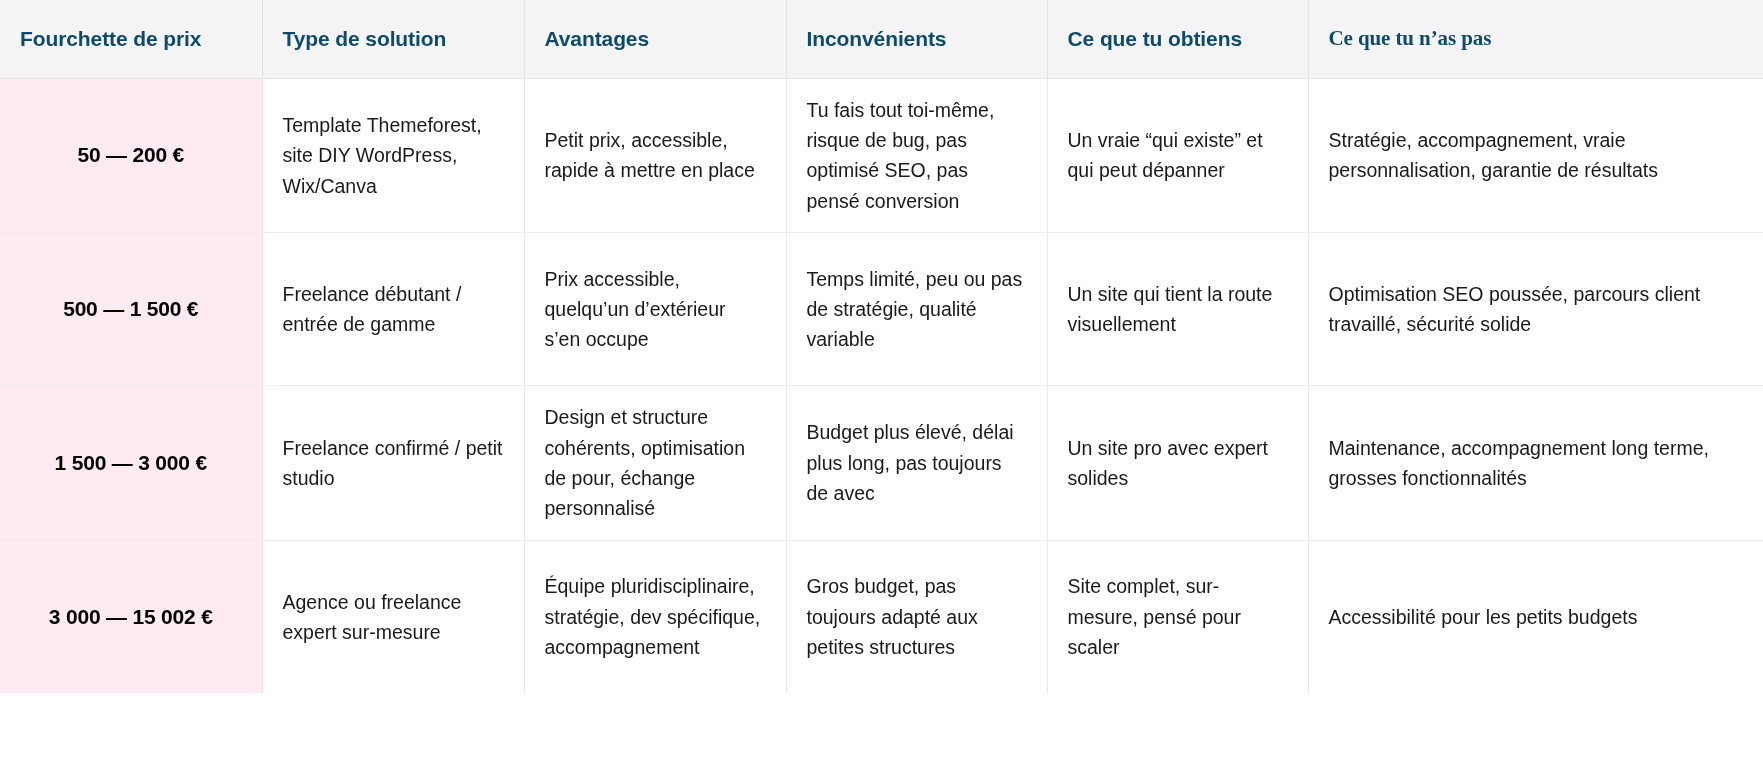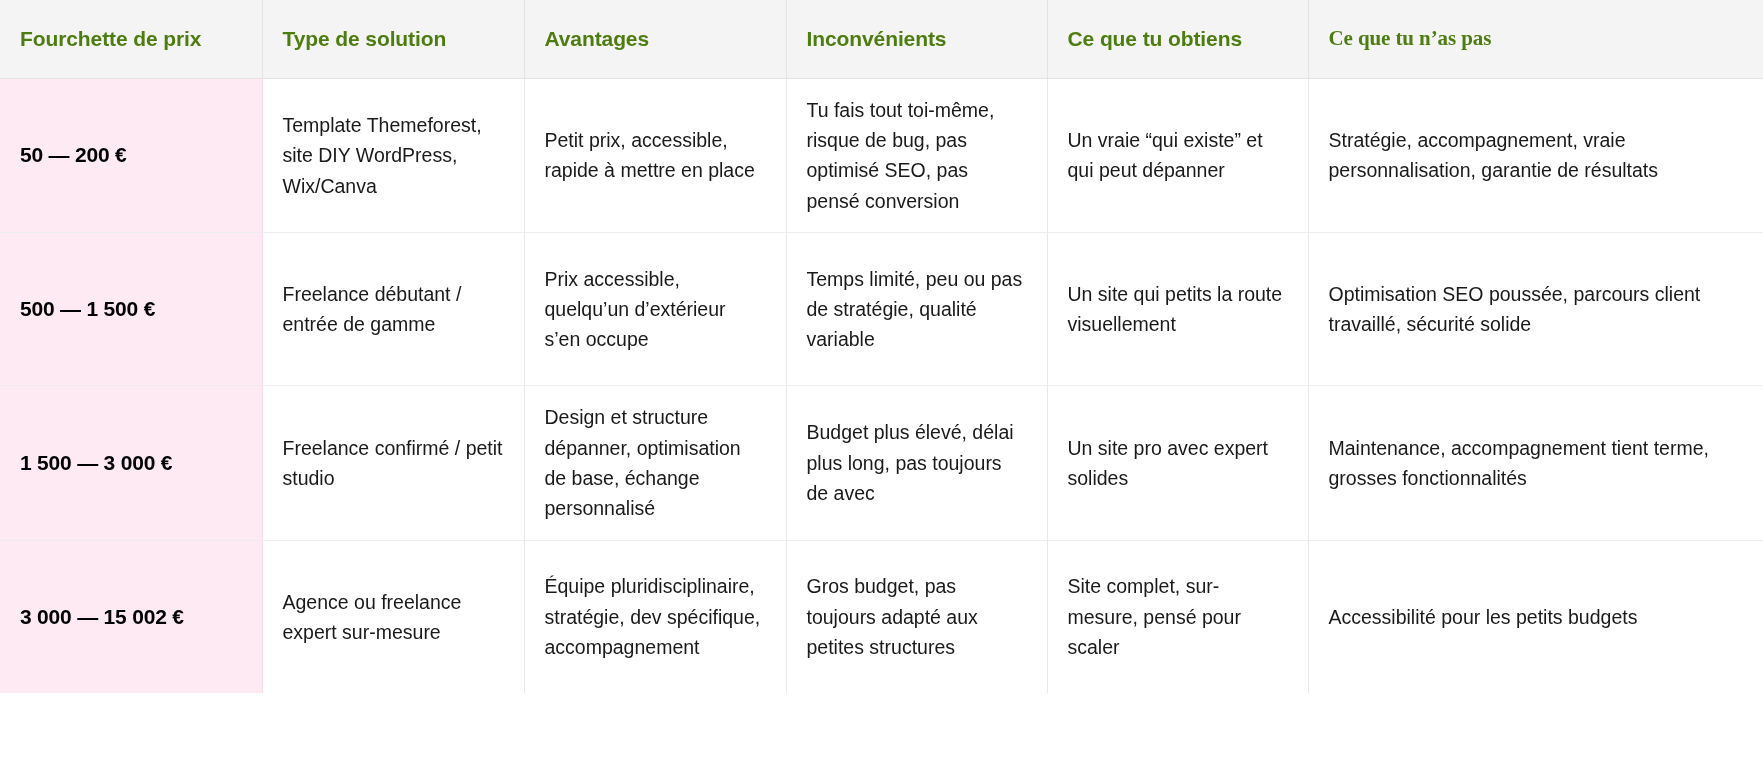"Fourchette de prix" .pricing-table thead th { color: #4d7c0f -> #0c4a6e }
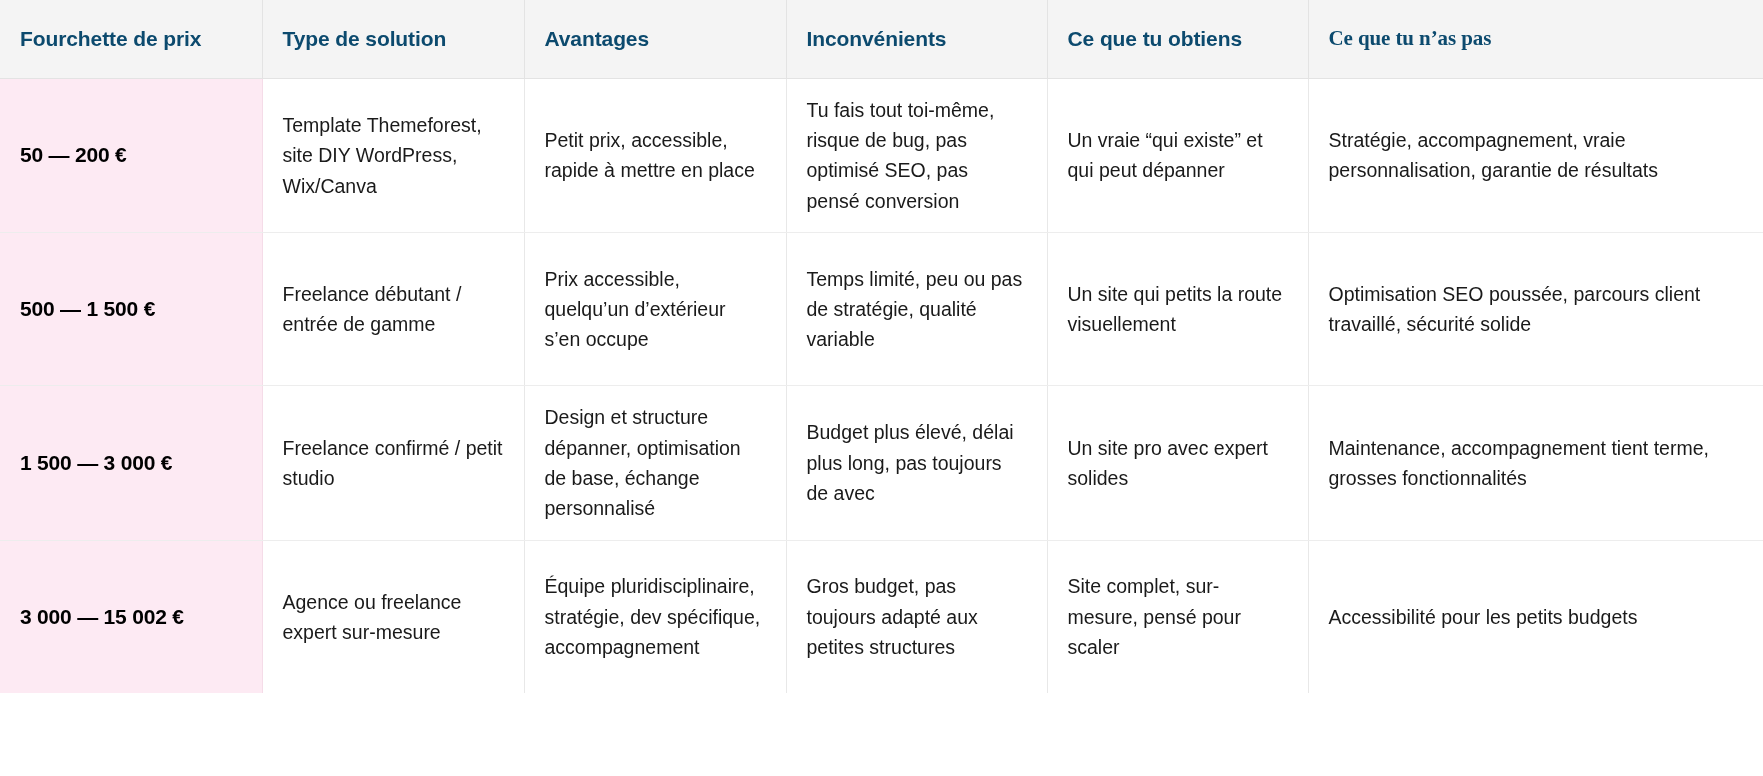"50 — 200 €" .pricing-table tbody td.price-cell { text-align: none -> center }
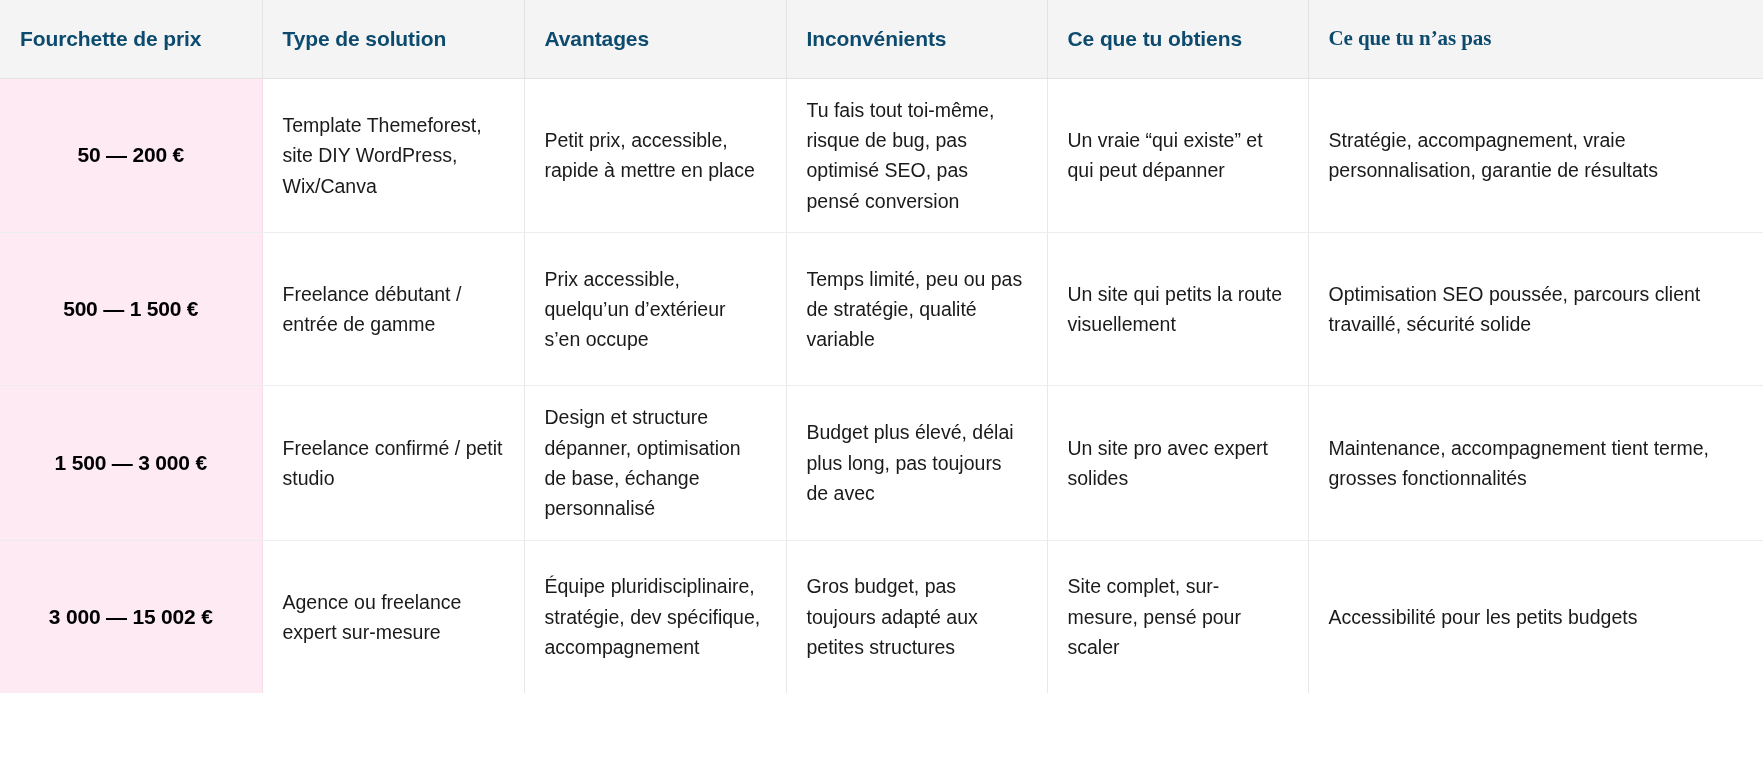"Un site qui petits la" td { text: petits -> tient }
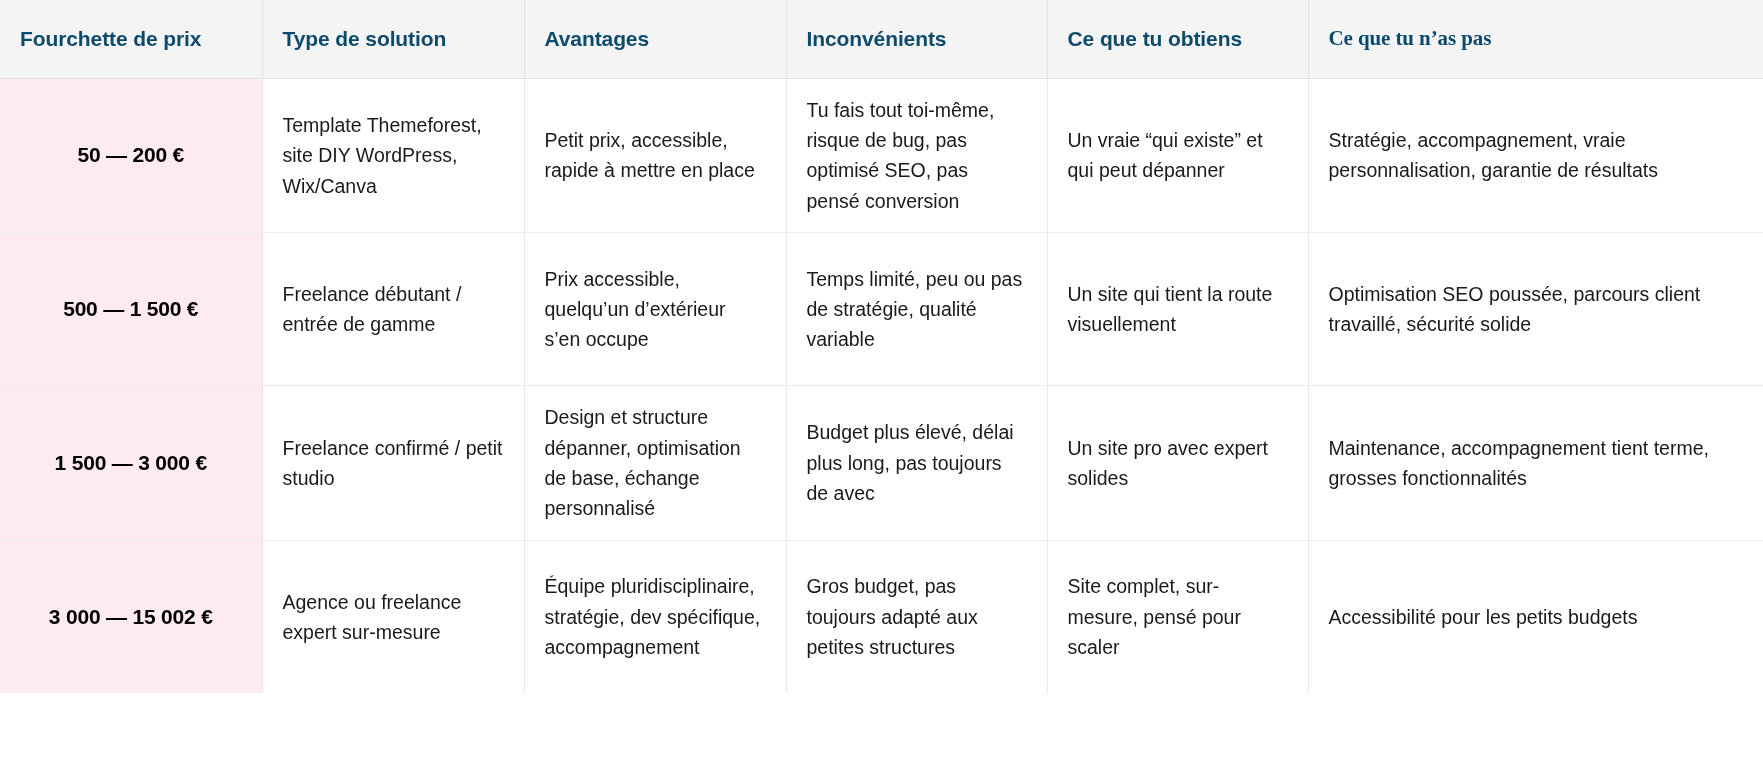"Design et structure dépanner," td { text: dépanner, optimisation de base -> cohérents, optimisation de pour }
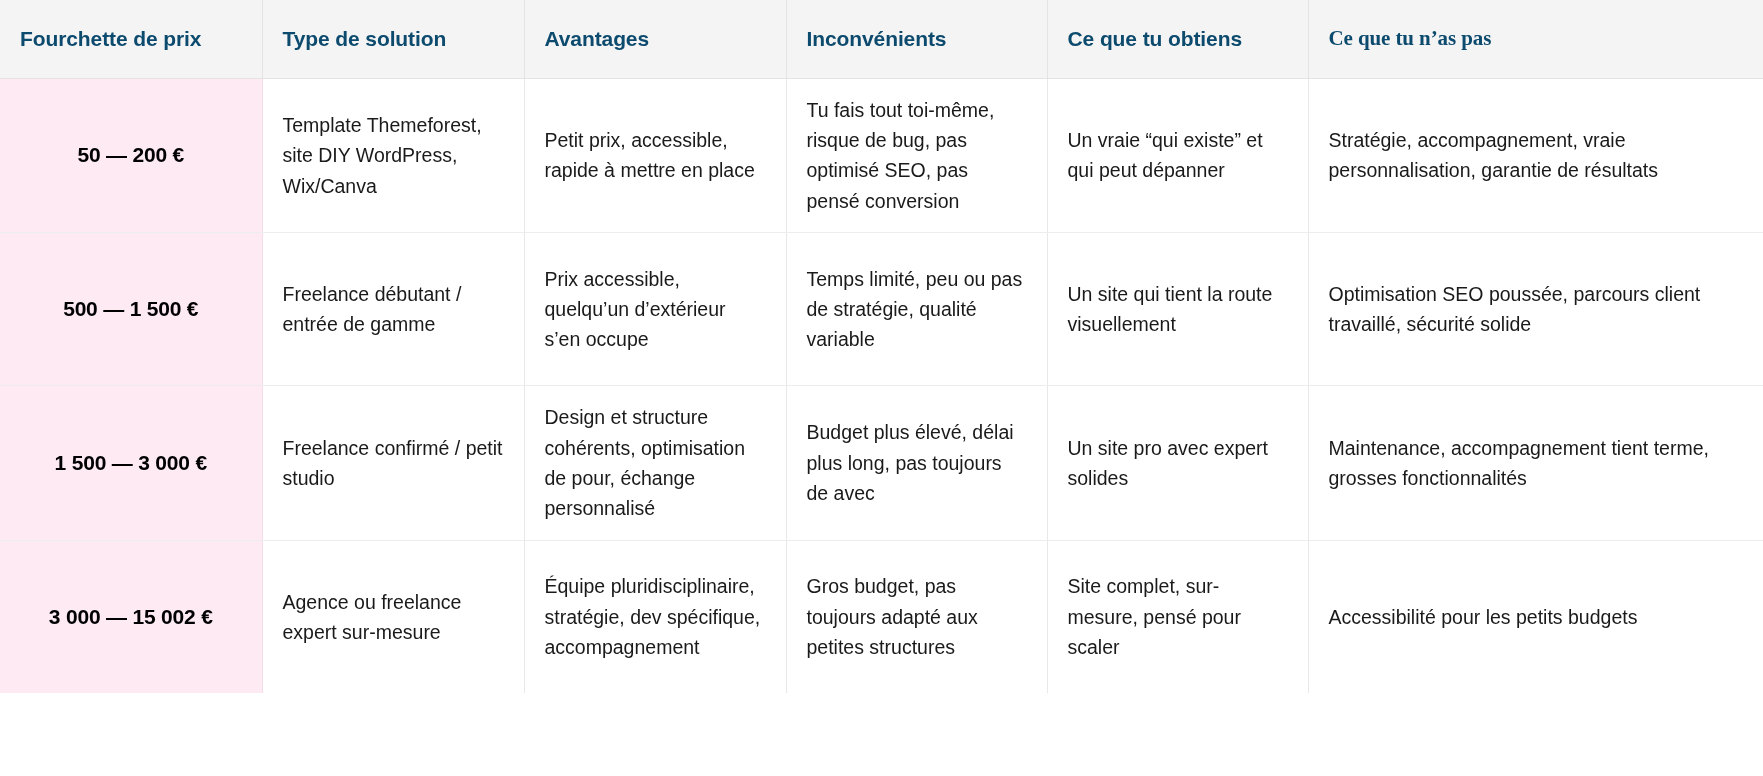"Maintenance, accompagnement tient terme," td { text: tient -> long }
